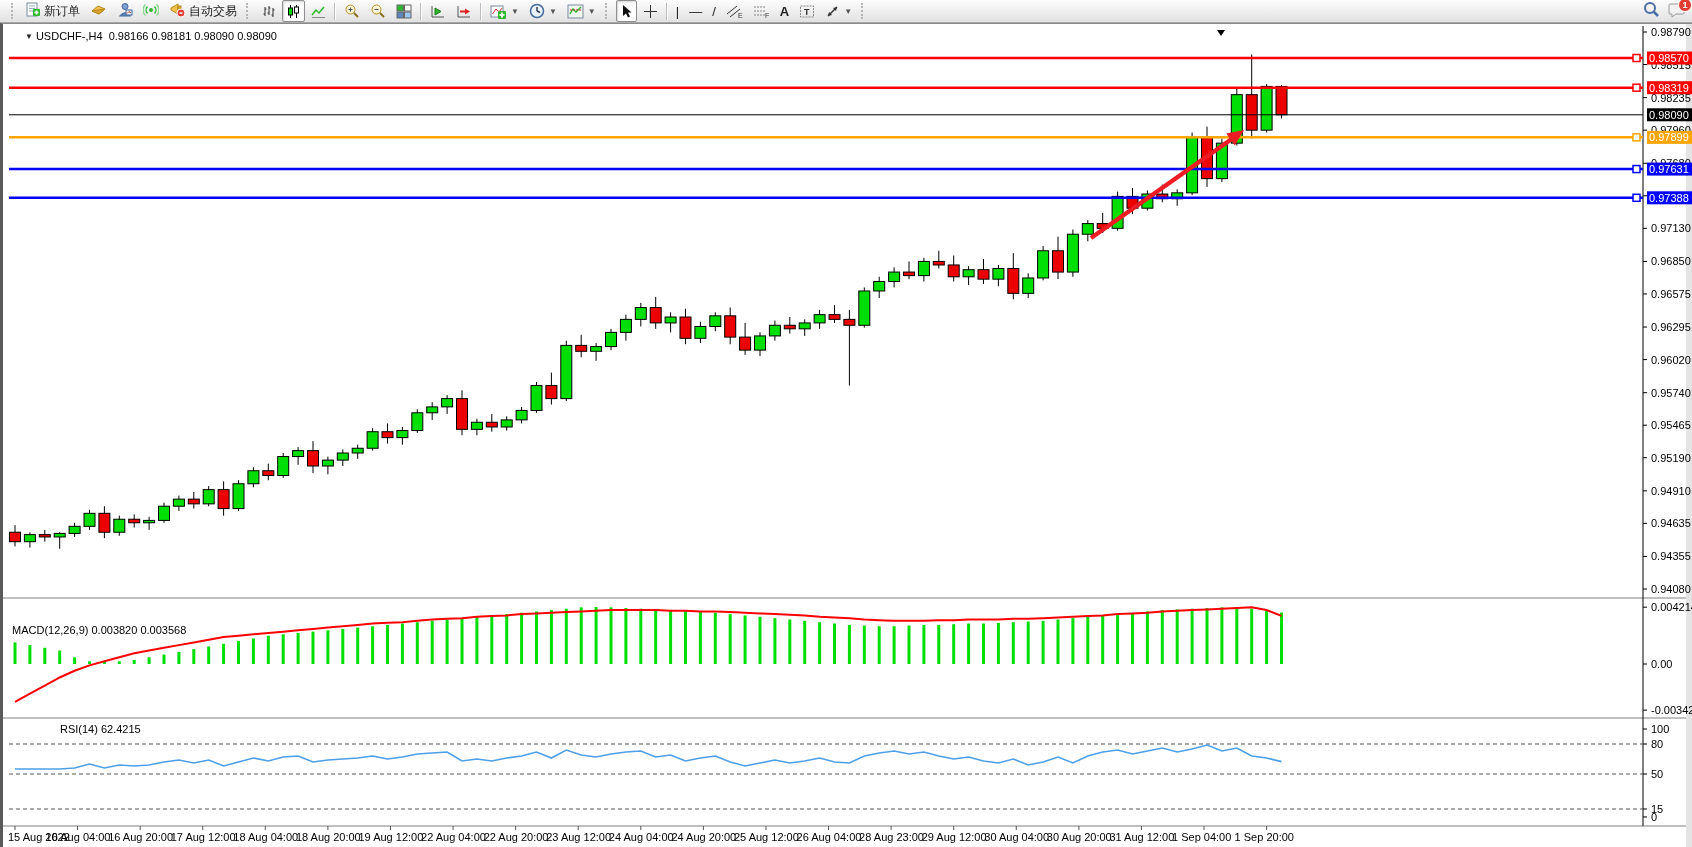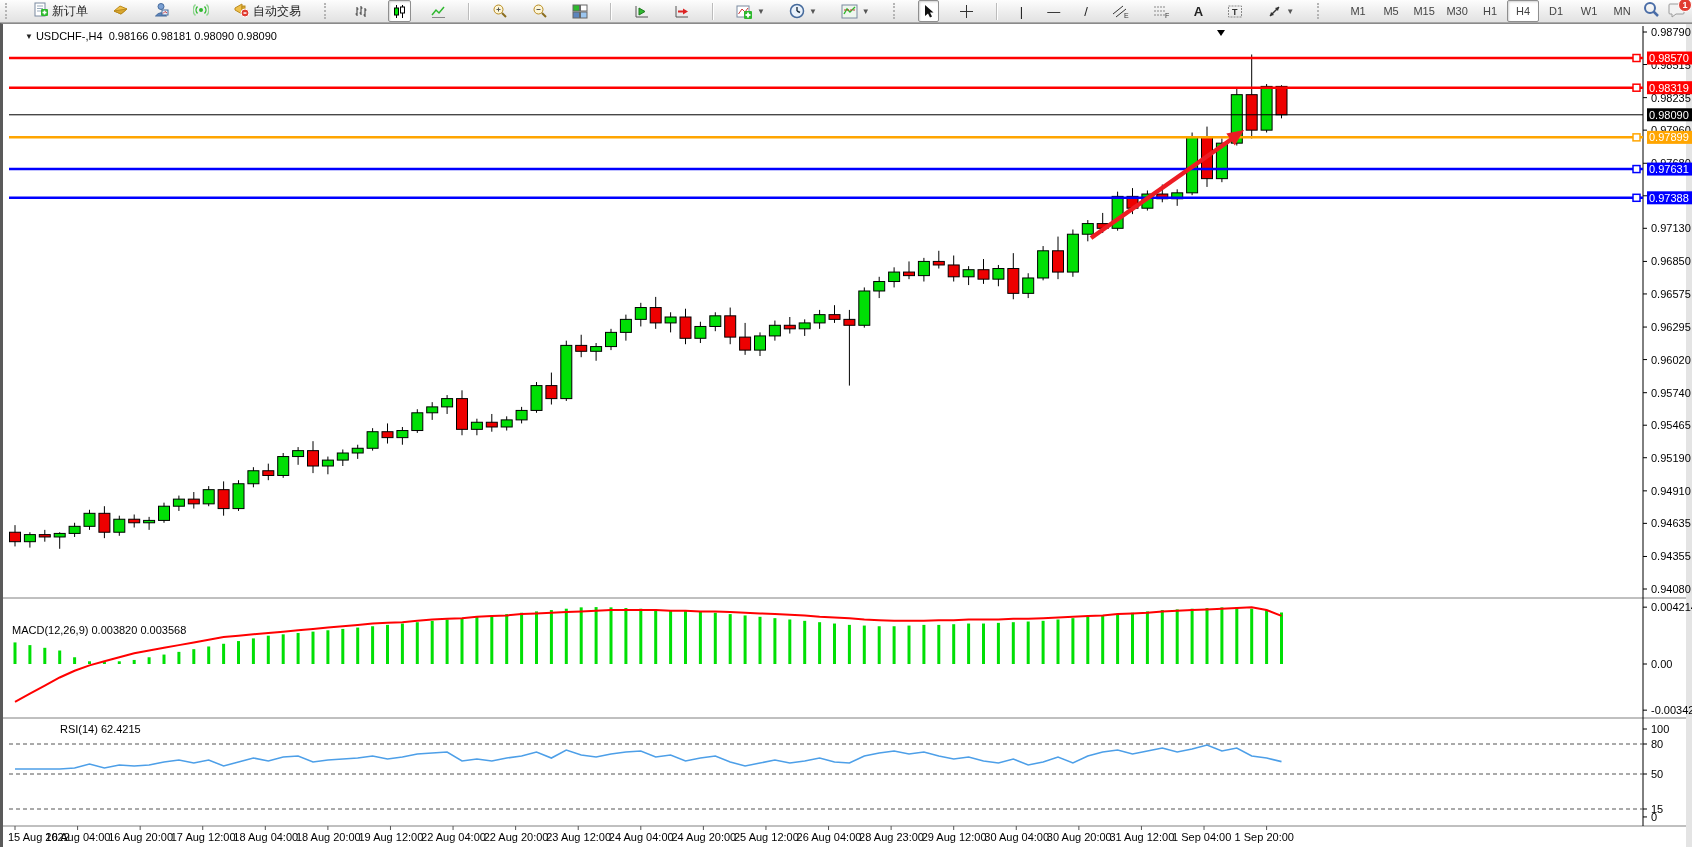"新订单" #toolbar { gap: 16px -> 2px; padding: 0 2px -> 0 8px }
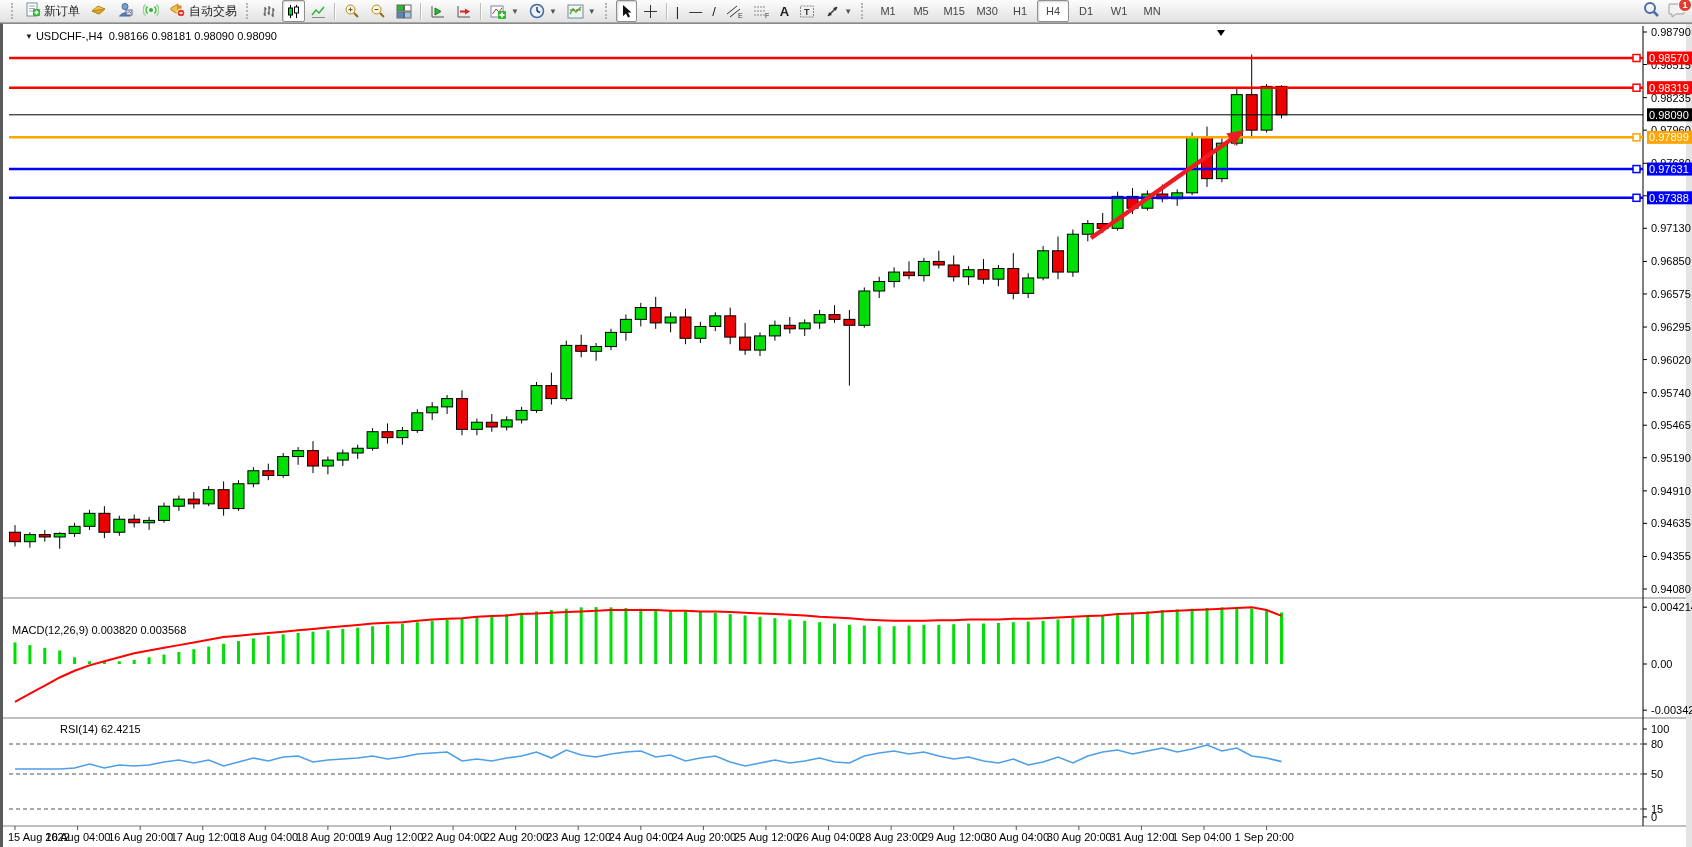"M1" div { html: <div> <div>M1</div> <div>M5</div> <div>M15</div> <div>M30</div> <div>H1</div> <div>H4</div> <div>D1</div> <div>W1</div> <div>MN</div> </div> -> none }
